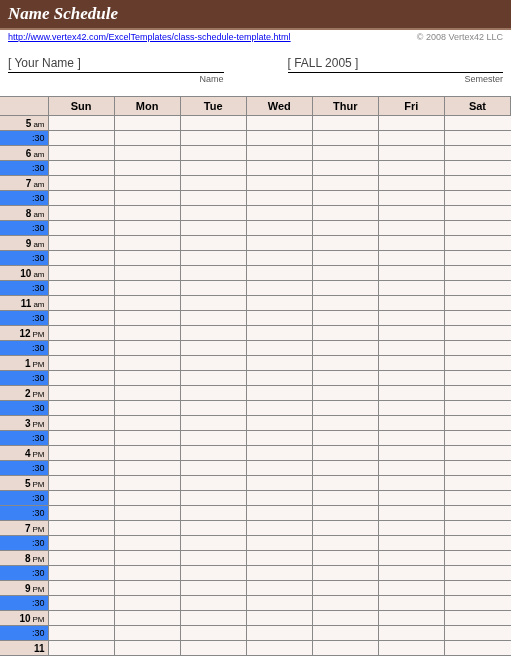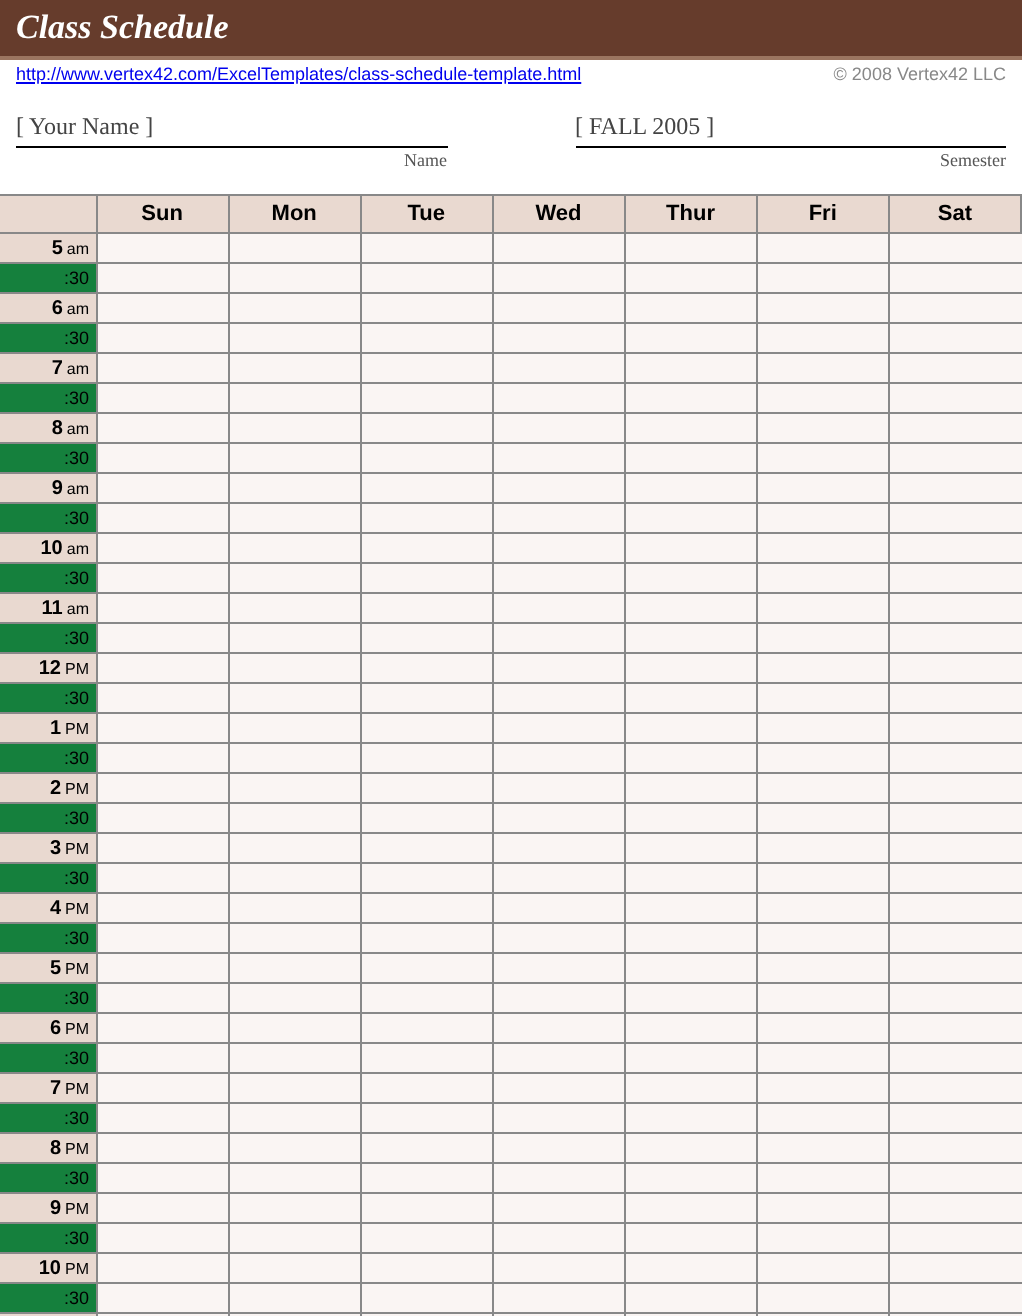"Class Schedule" div.header-bar { text: Class -> Name }
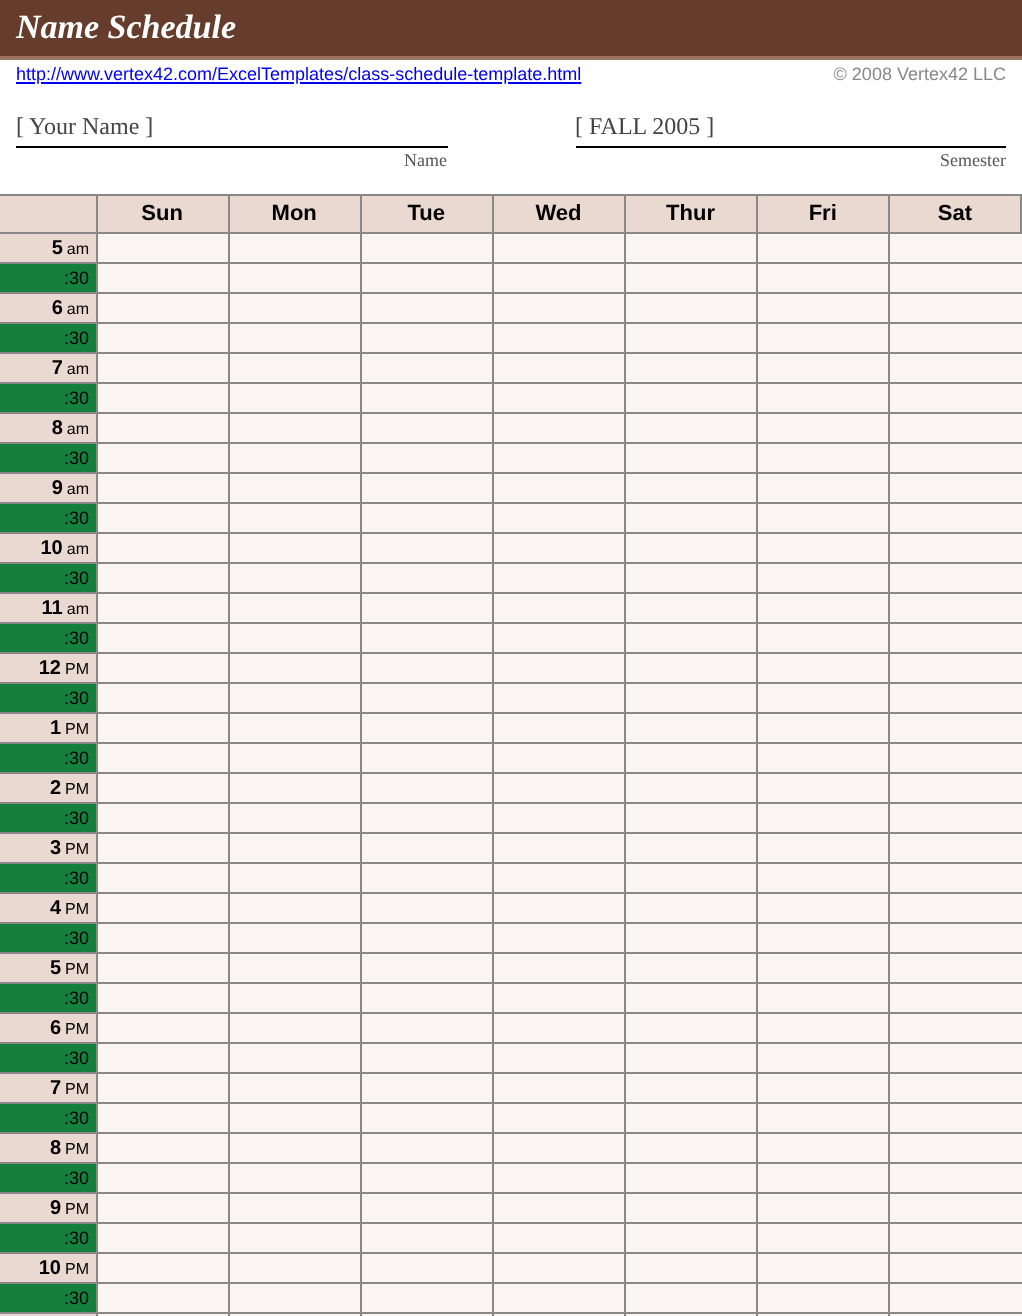"[ Your Name ]" .info-row { font-family: Liberation Serif, serif -> none }
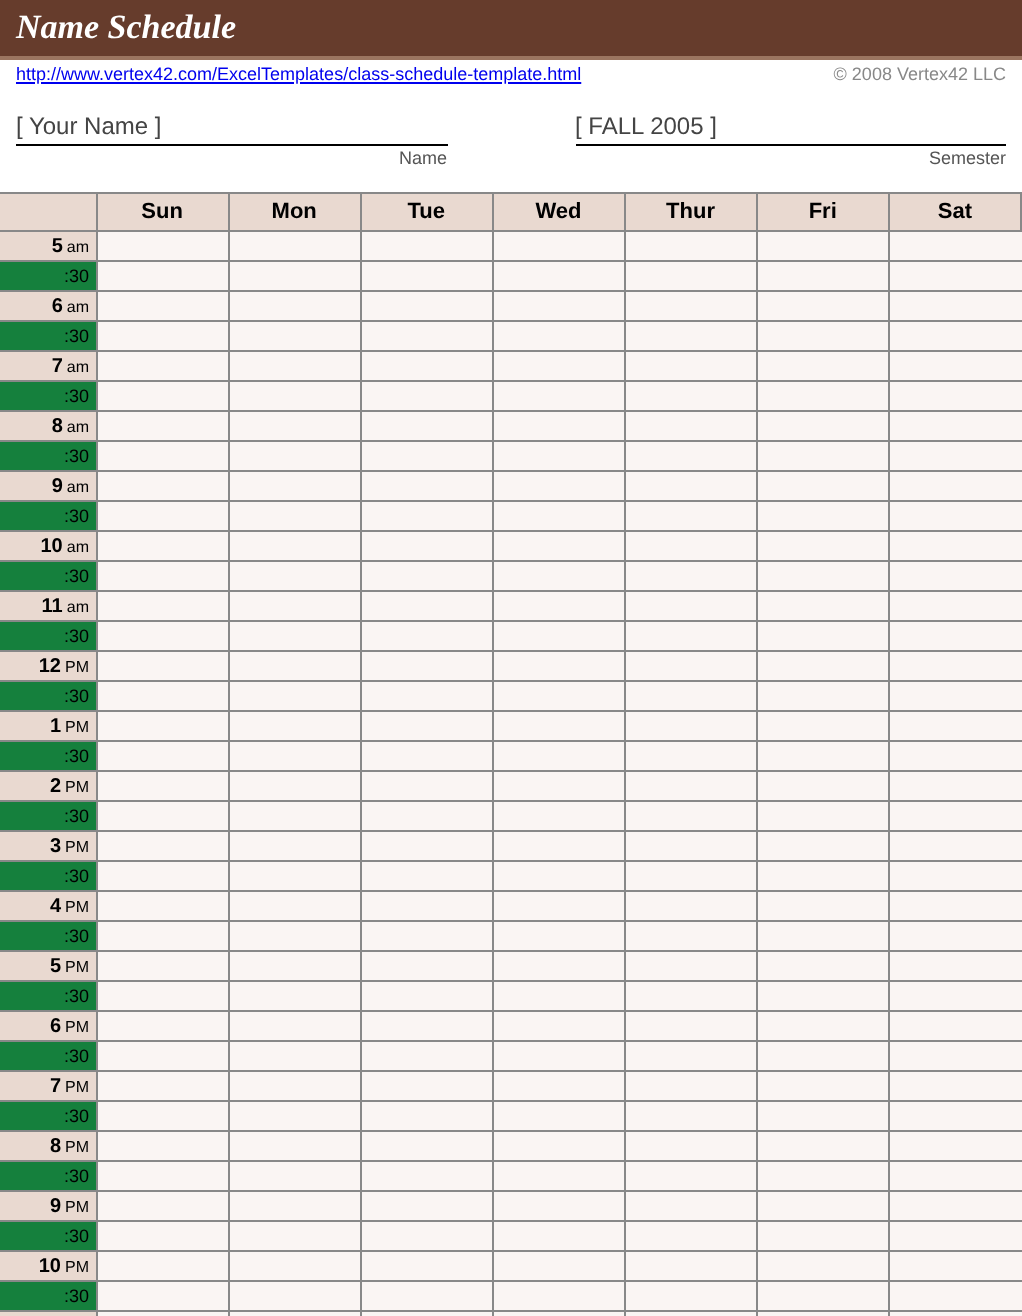":30" .schedule td.time-half { background: #15803d -> #3b82f6 }
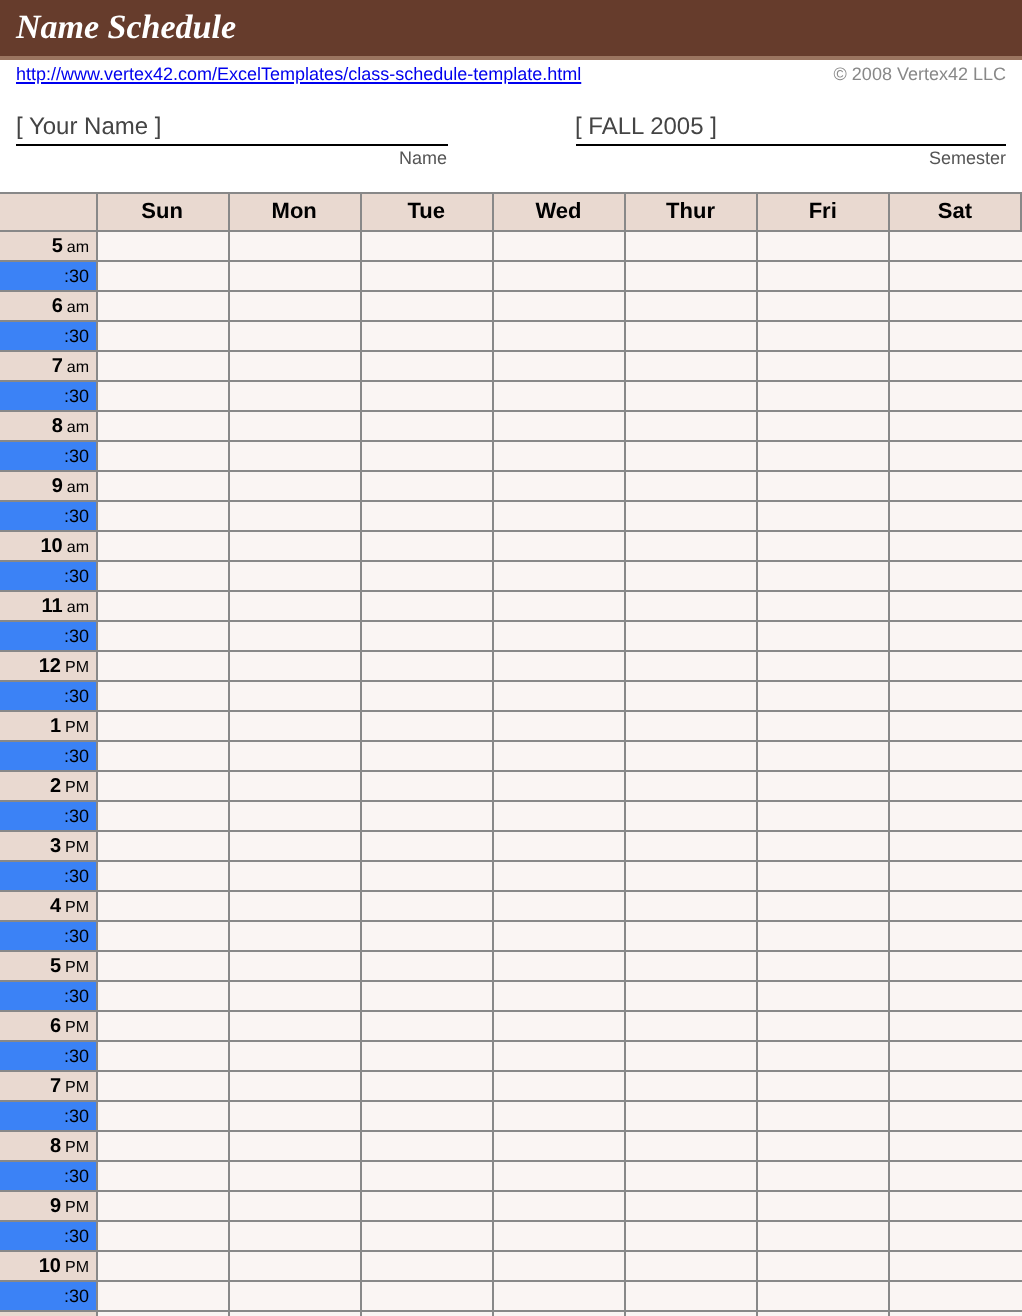"6 PM" tr { html: <tr> <td>6<span>PM</span></td> <td></td> <td></td> <td></td> <td></td> <td></td> <td></td> <td></td> </tr> -> none }
